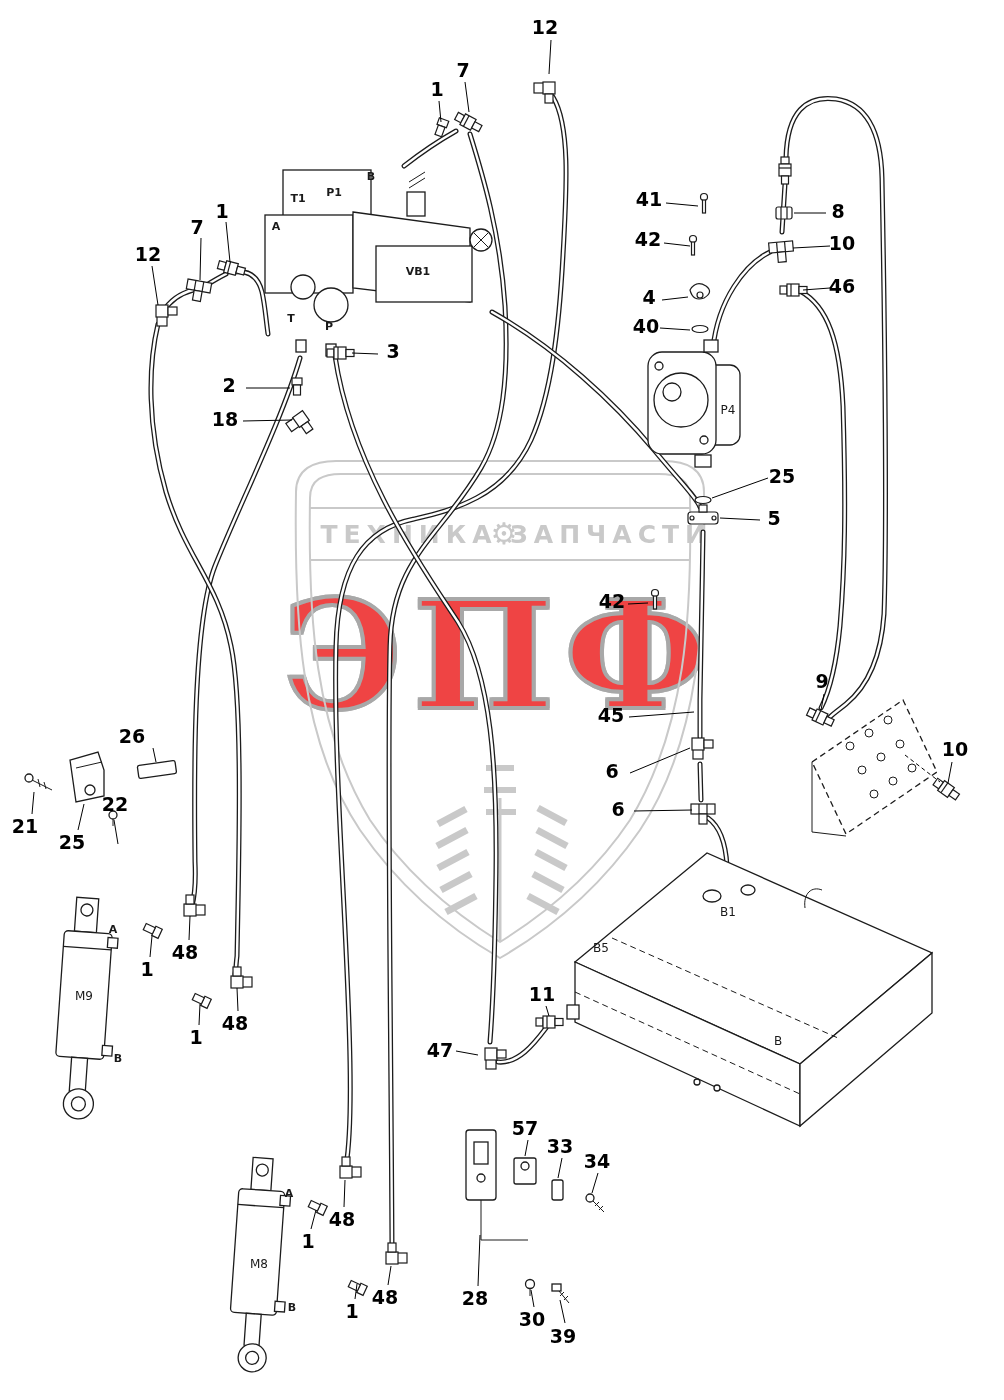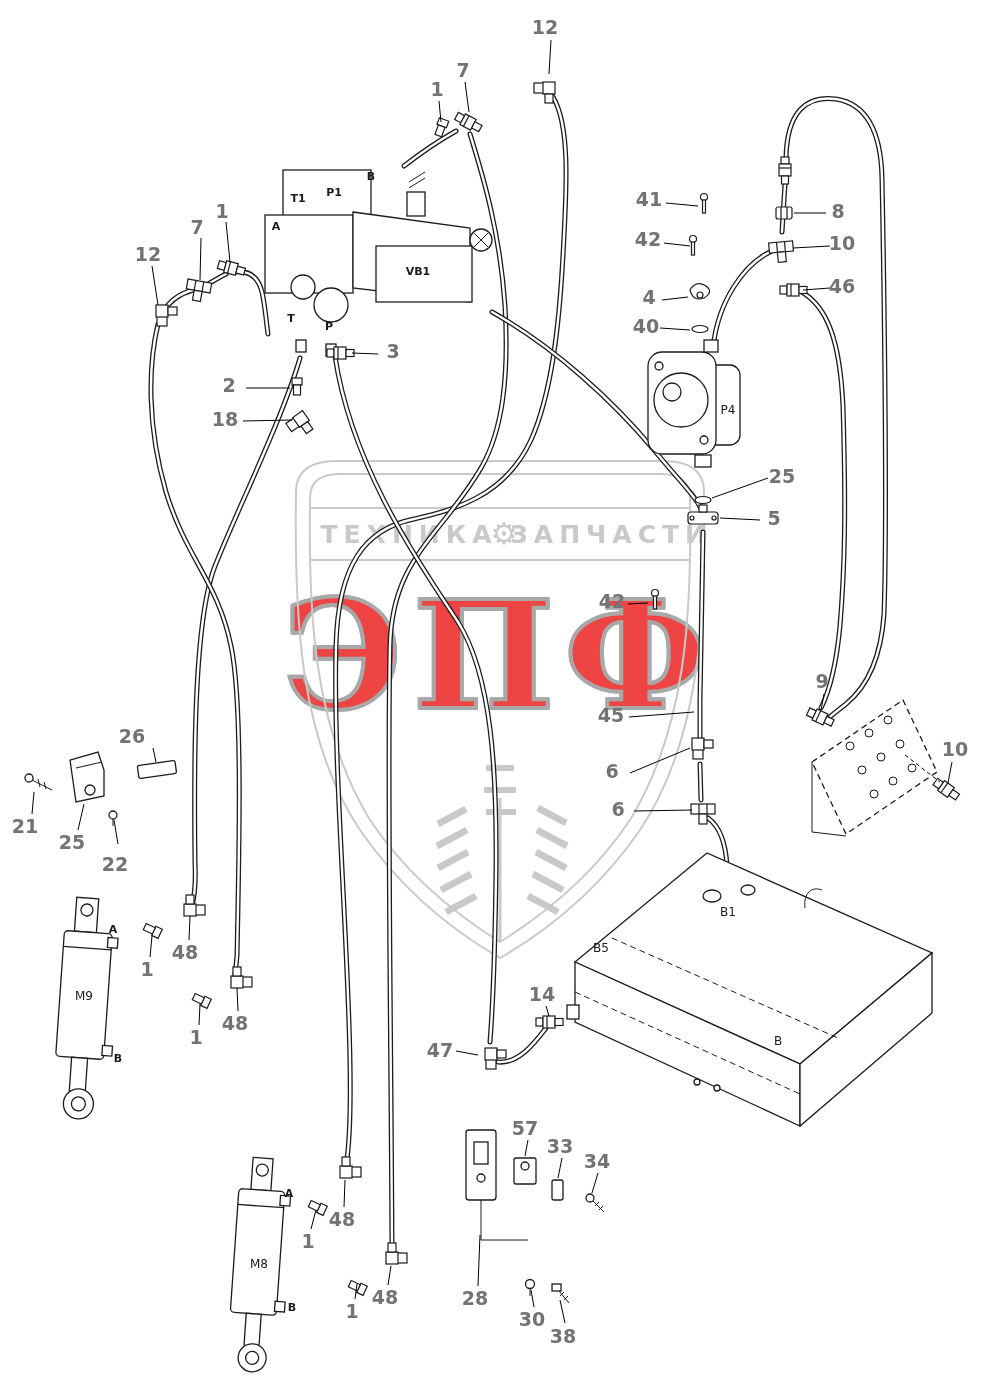"12" .co { color: #737373 -> #000000 }
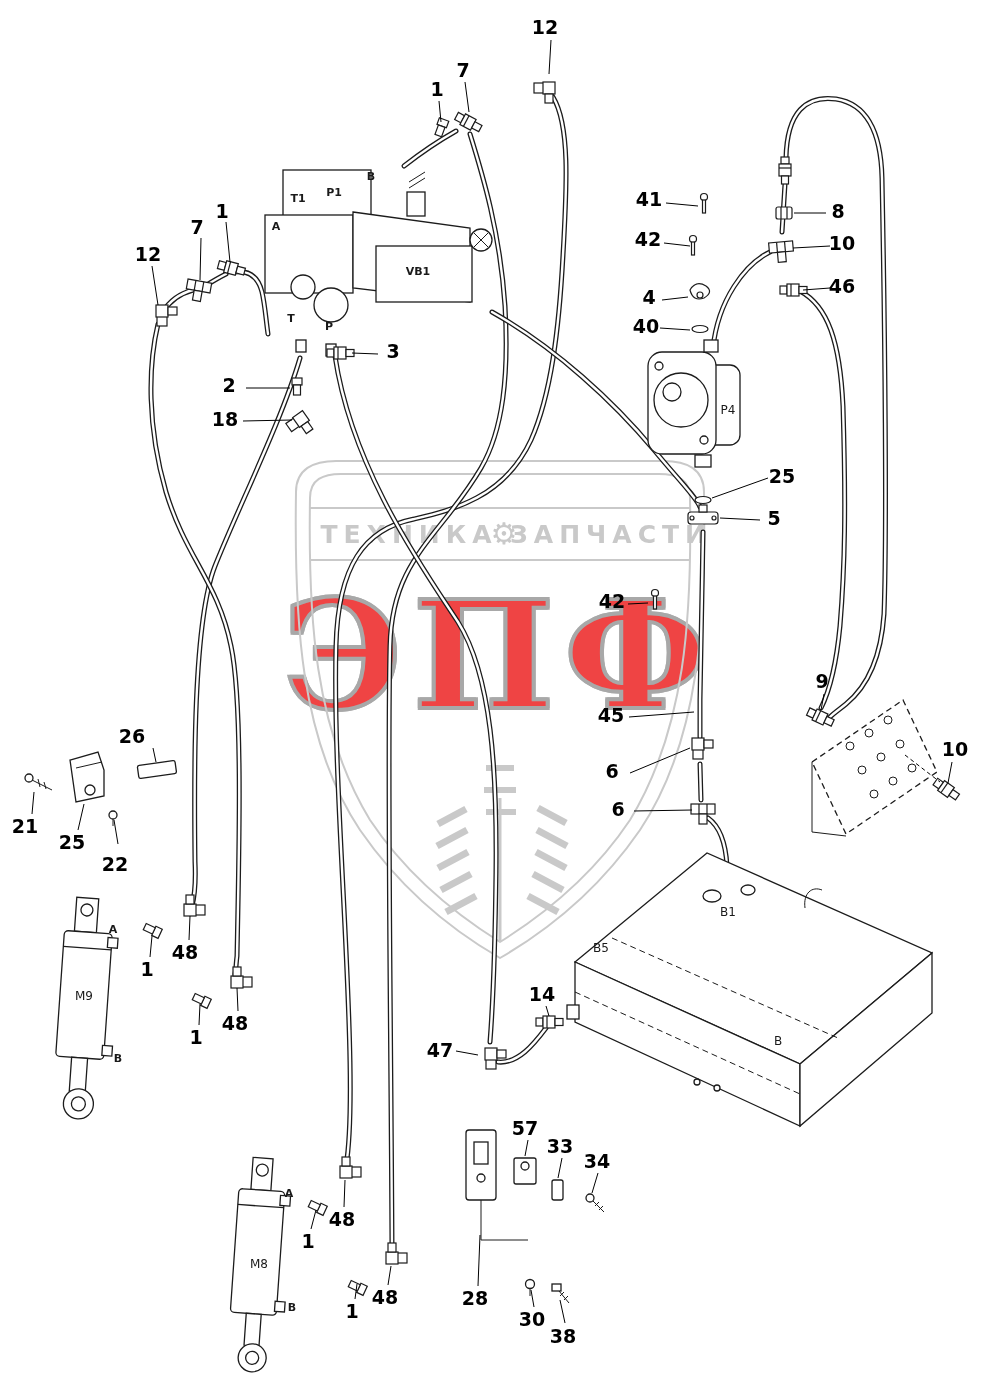"22" div.co { top: 864px -> 804px }
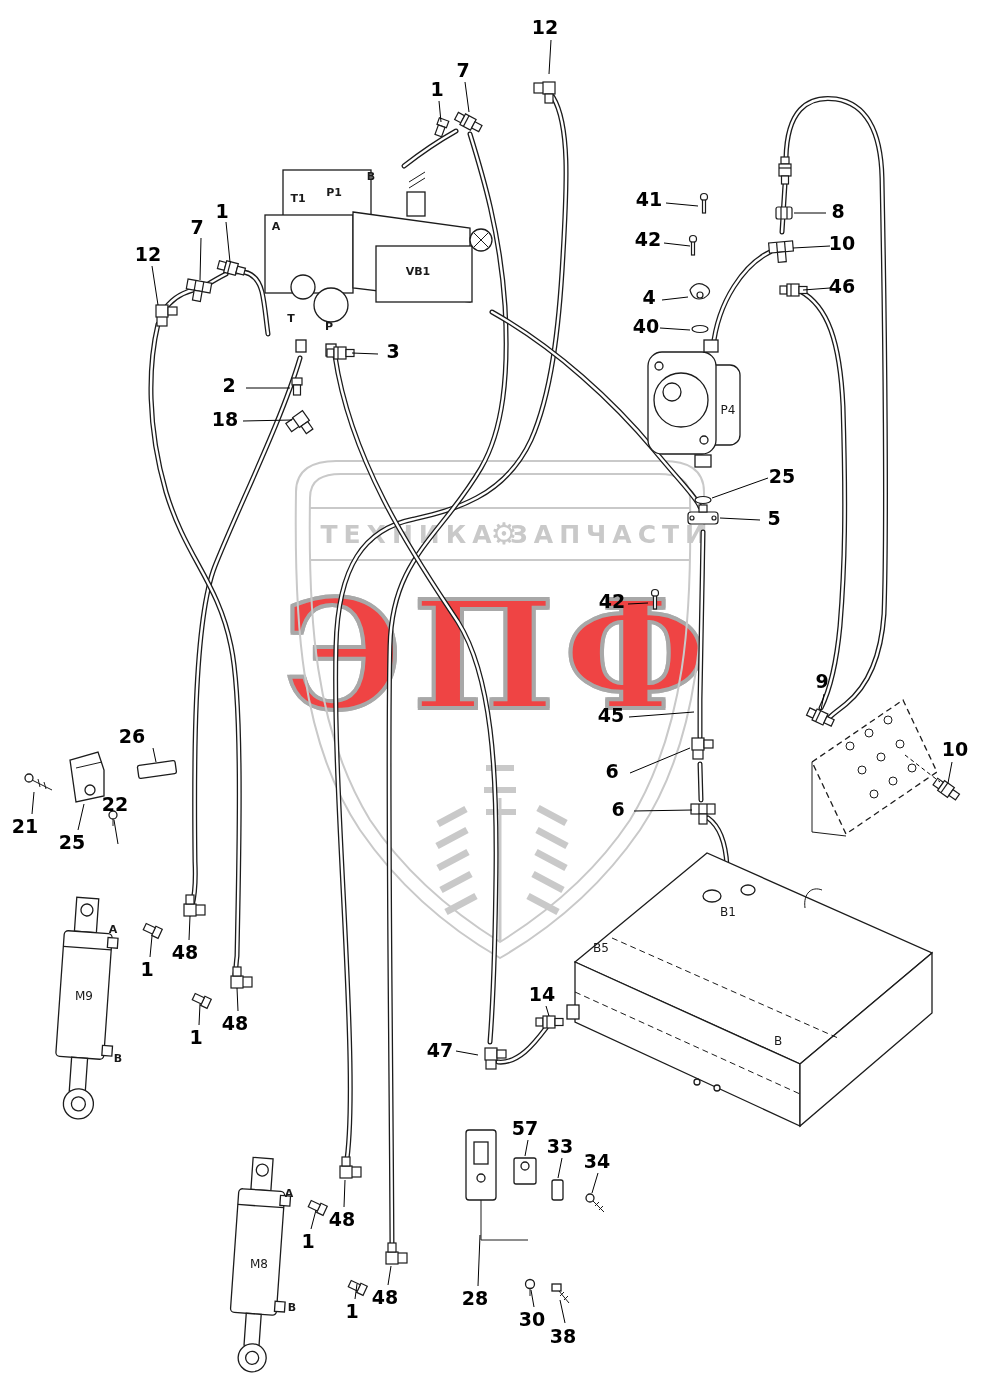"14" div.co { text: 14 -> 11 }
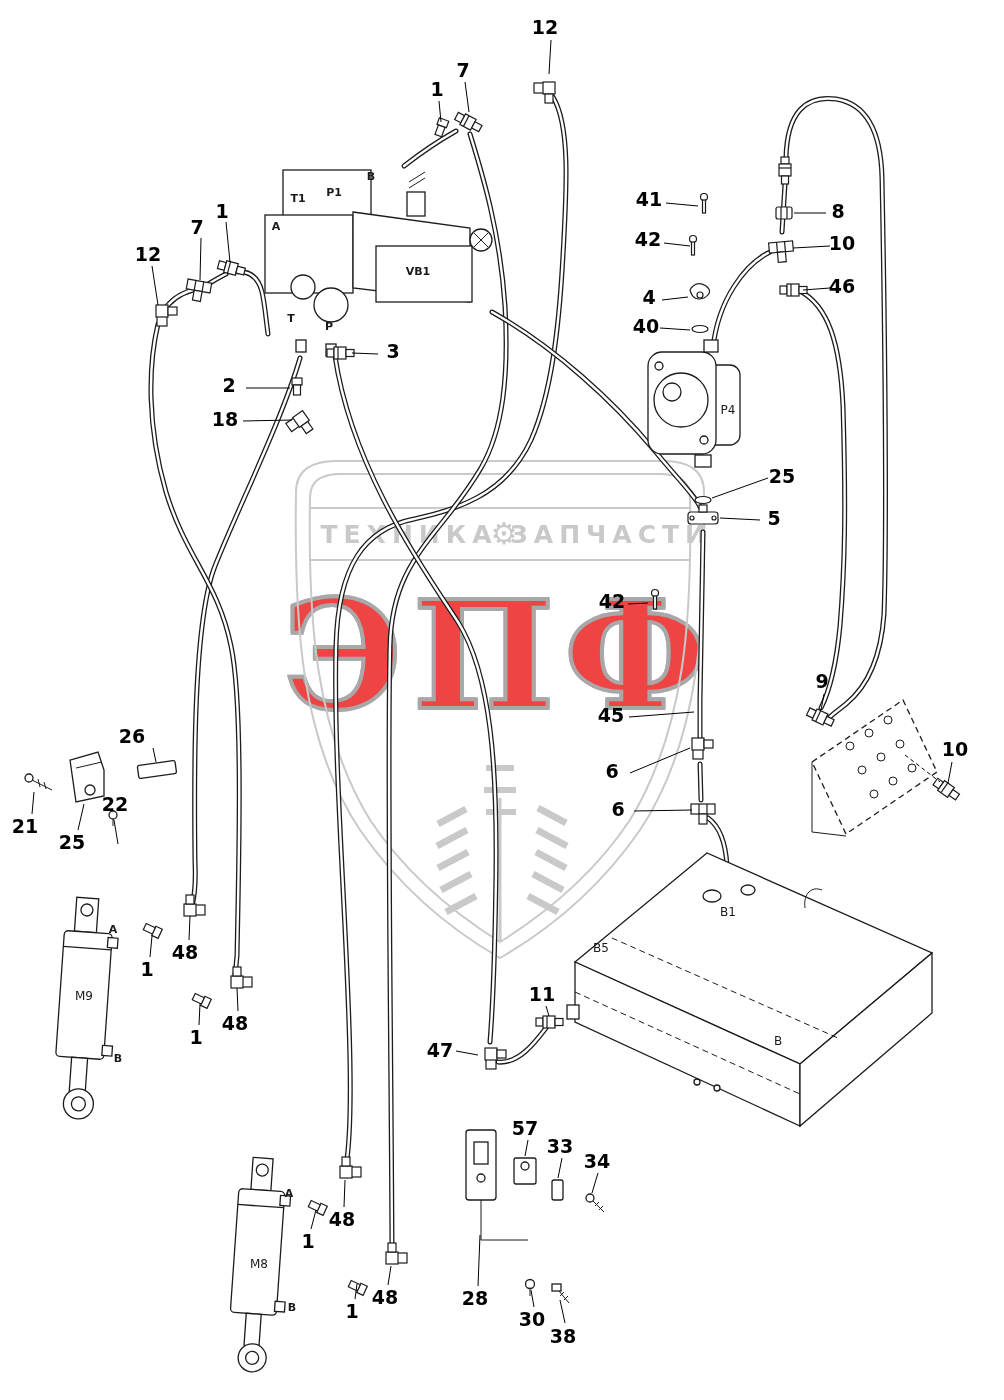"38" div.co { text: 38 -> 39 }
